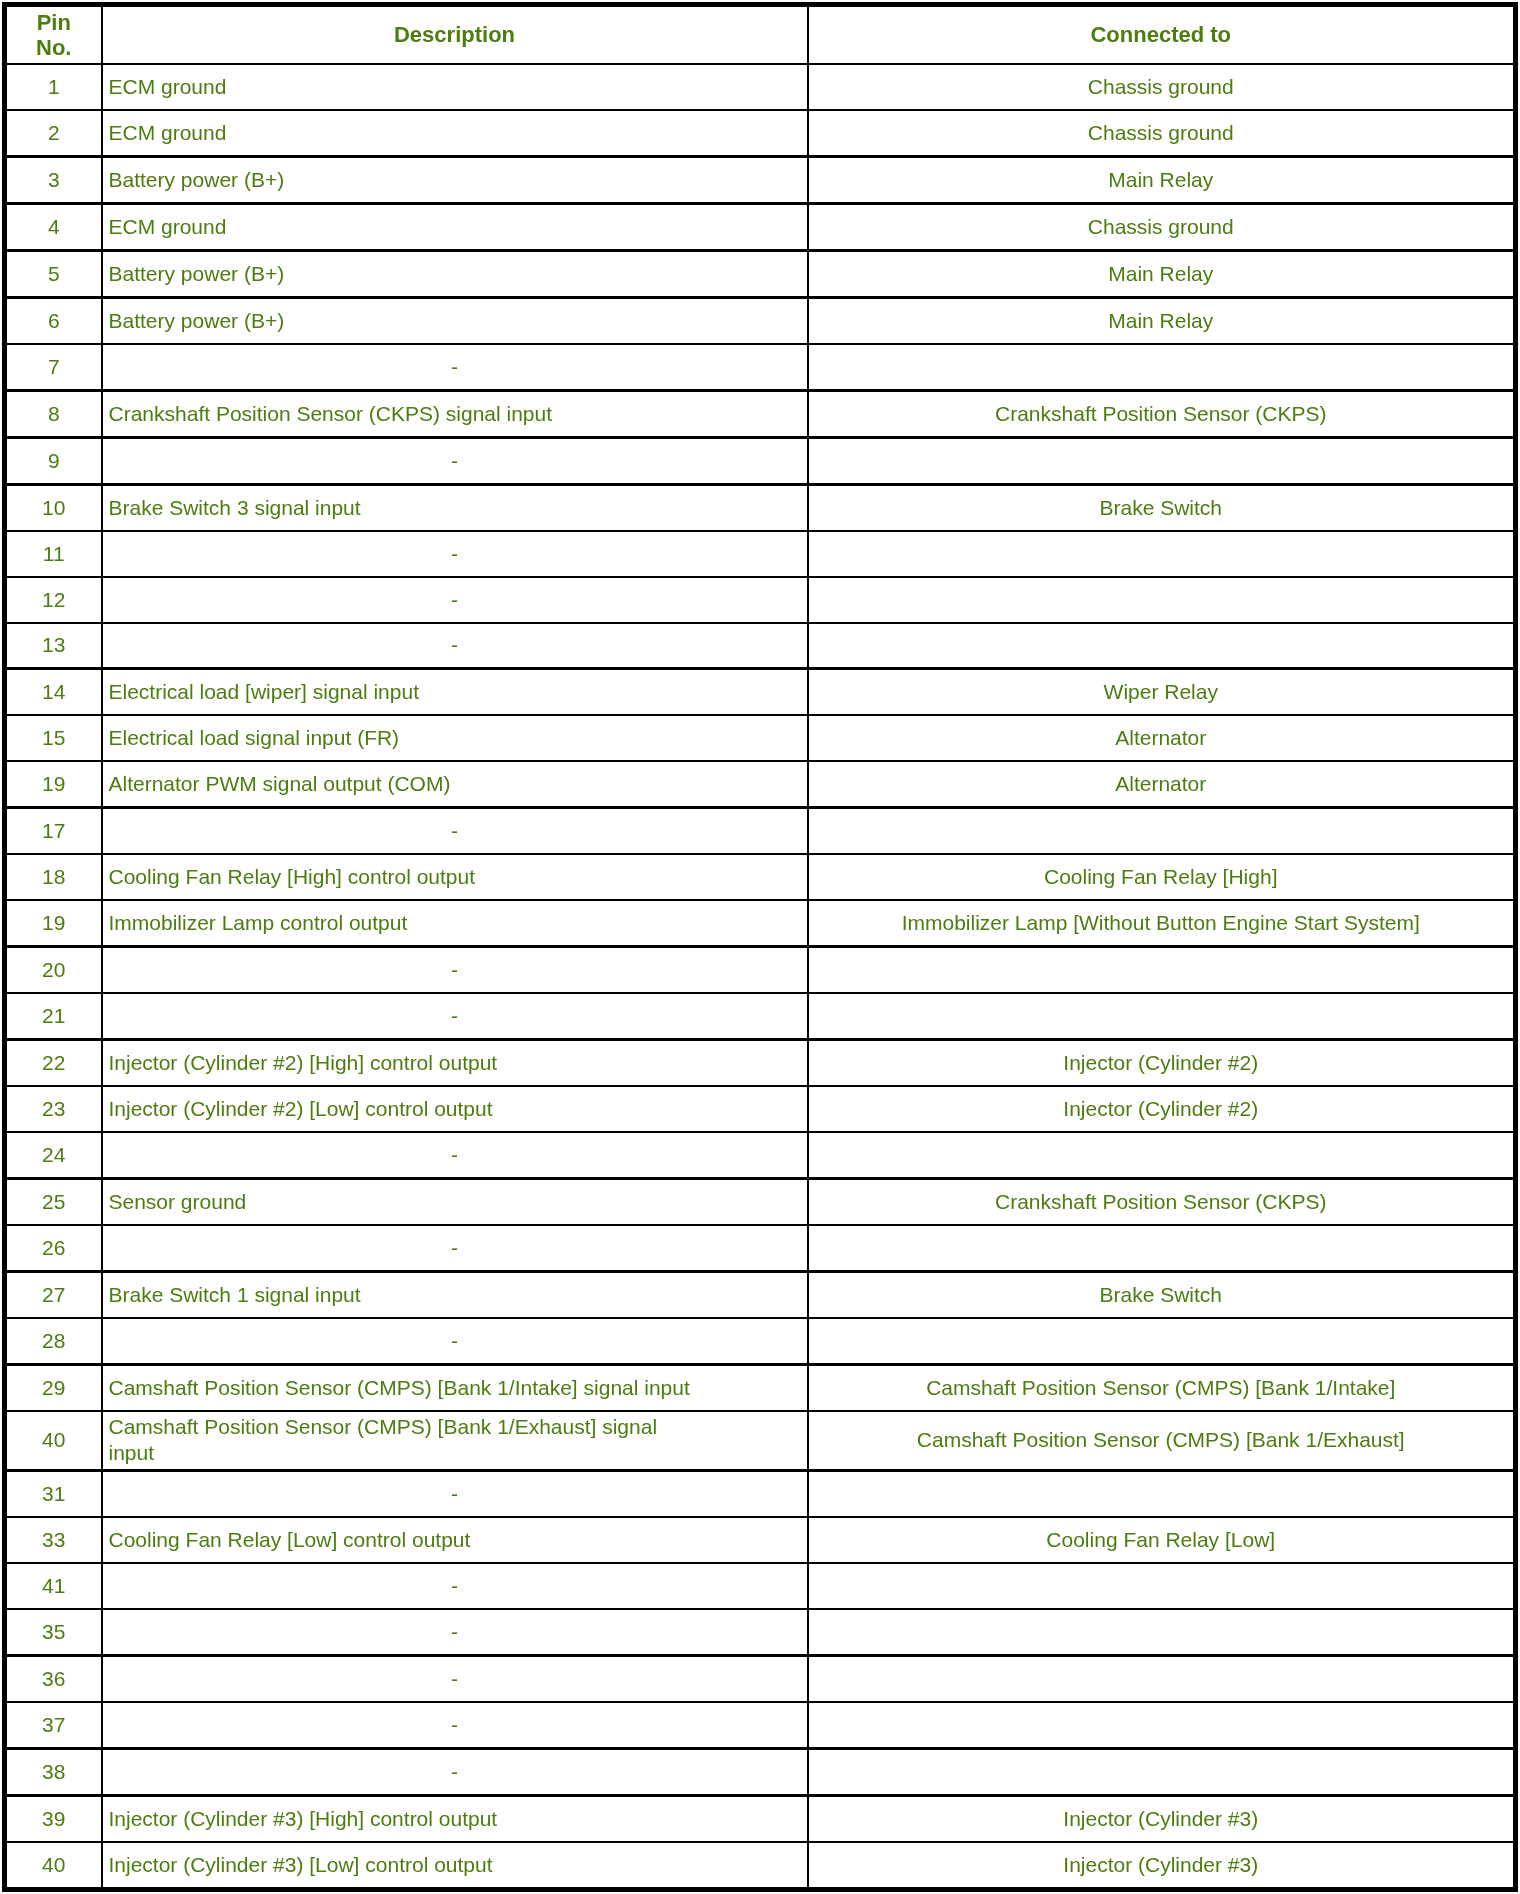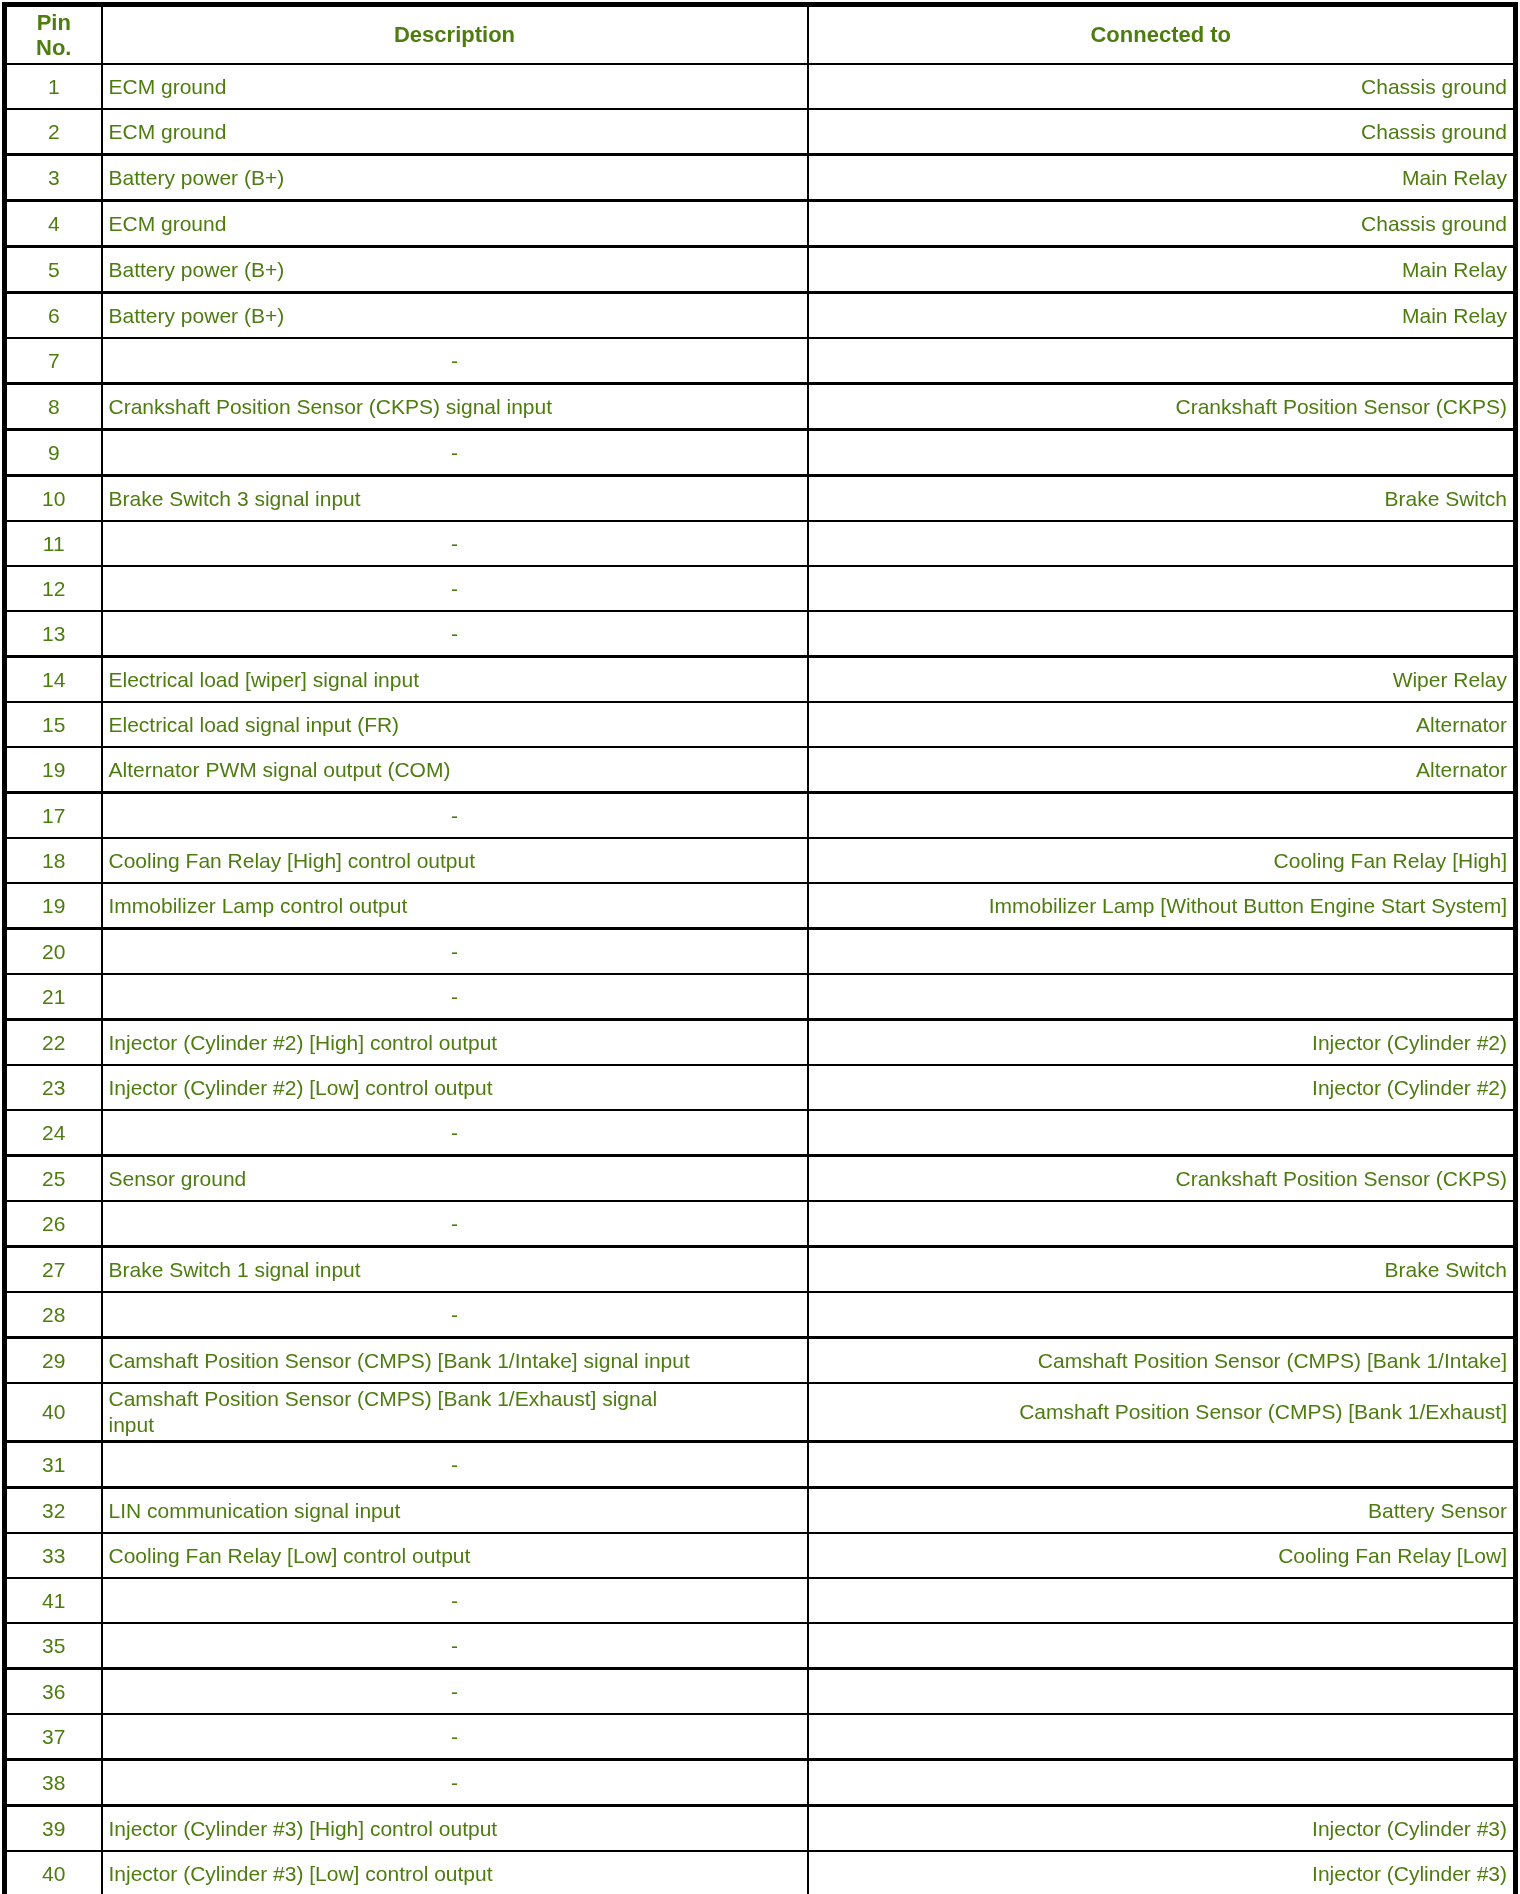"Chassis ground" td.connected-cell { text-align: right -> center }
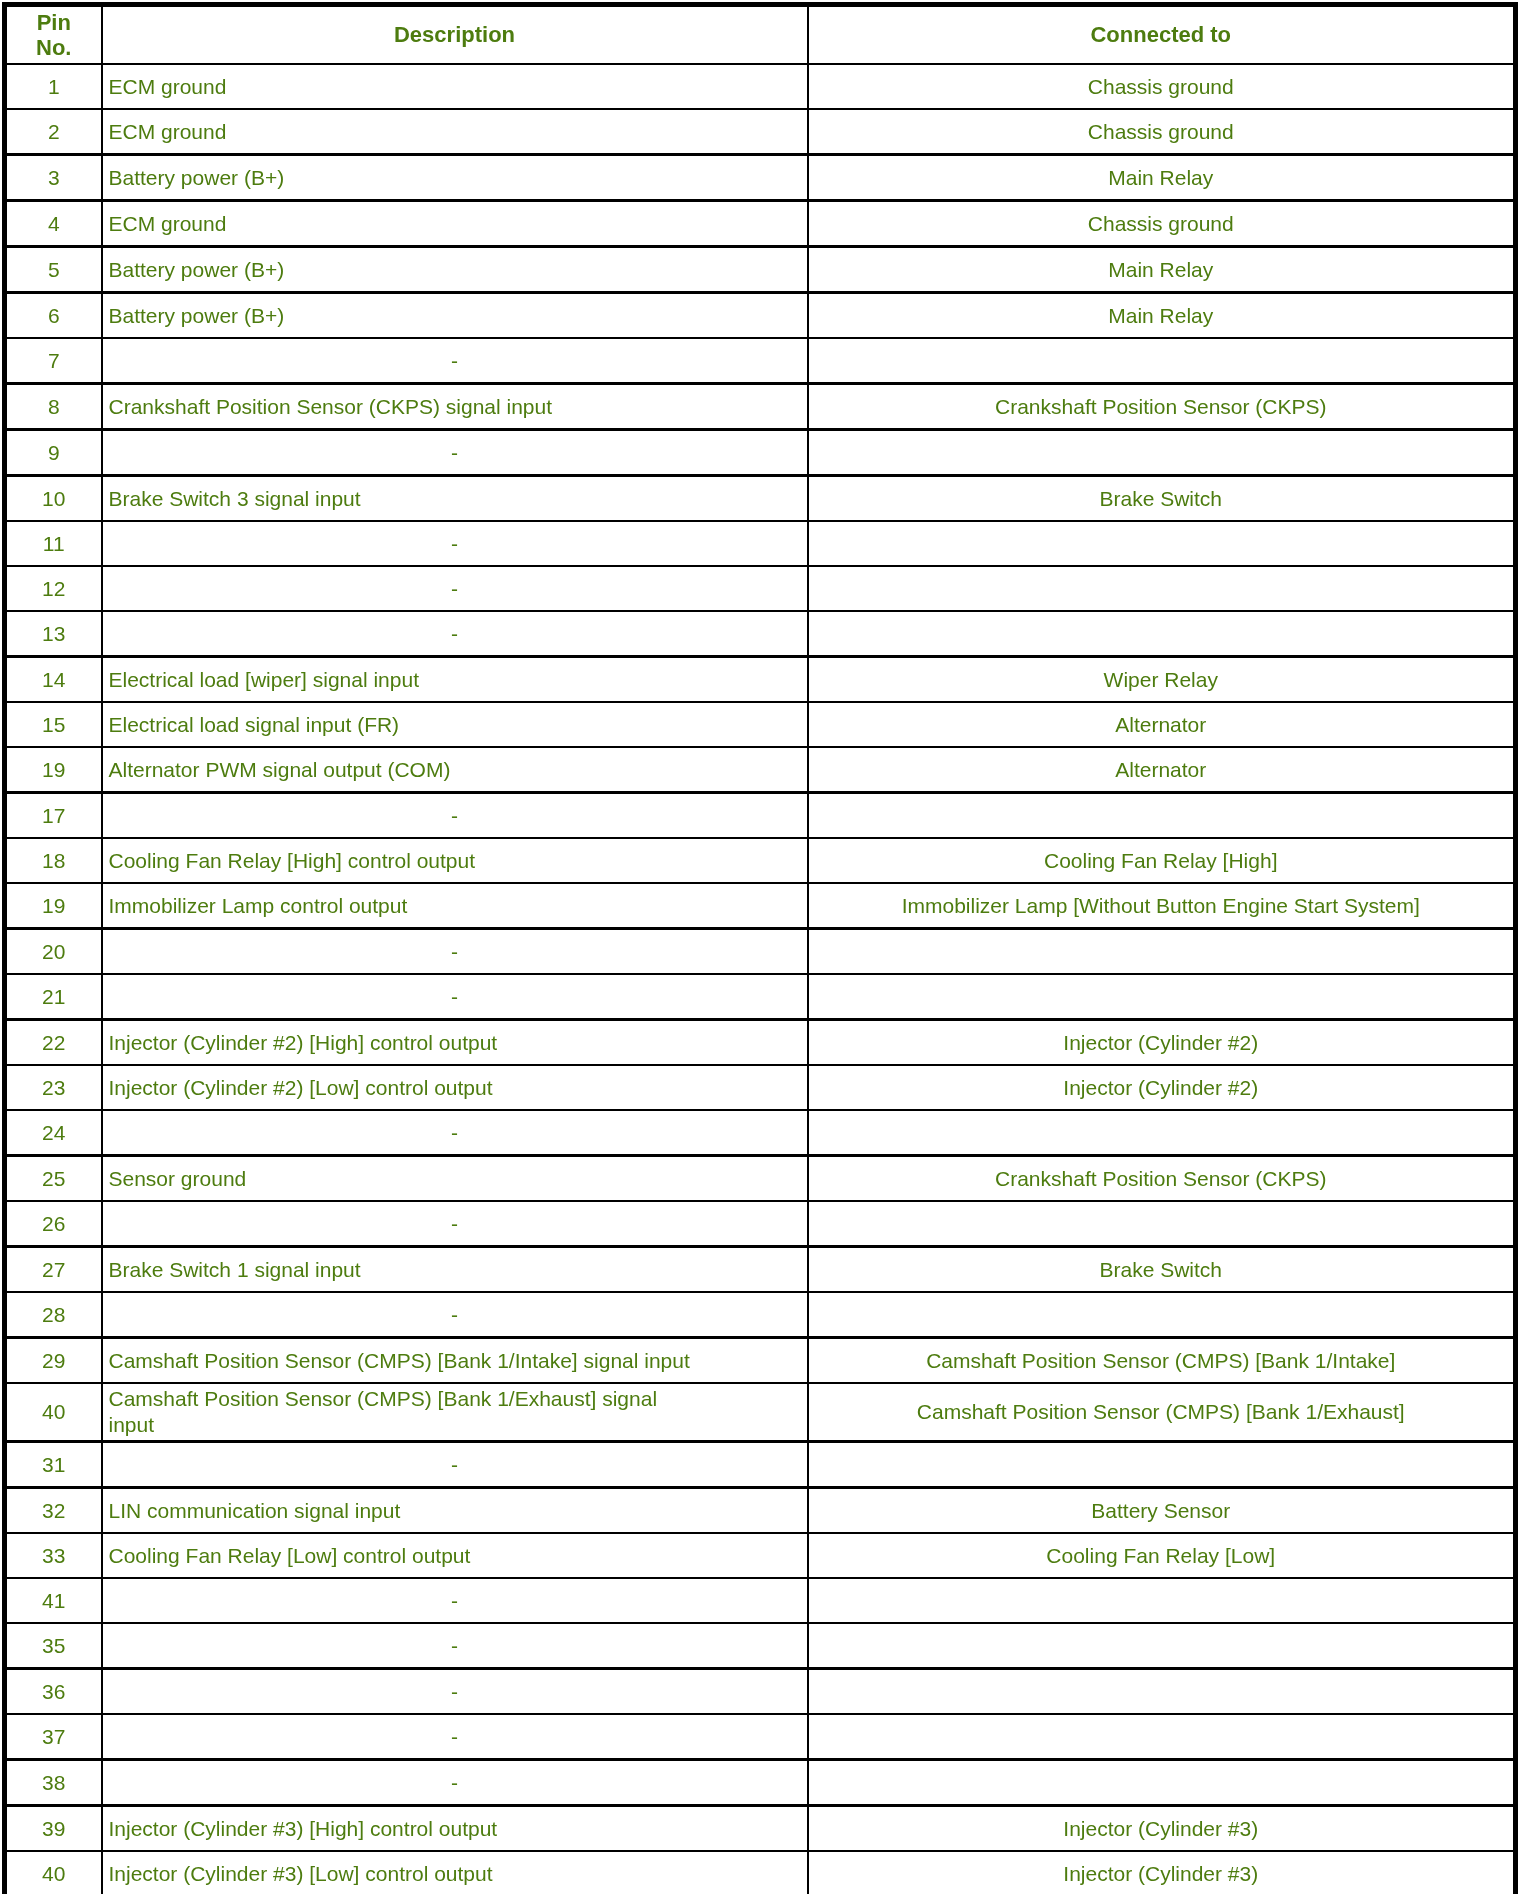"32" tr.group-start { html: <tr> <td>32</td> <td>LIN communication signal input</td> <td>Battery Sensor</td> </tr> -> none }
